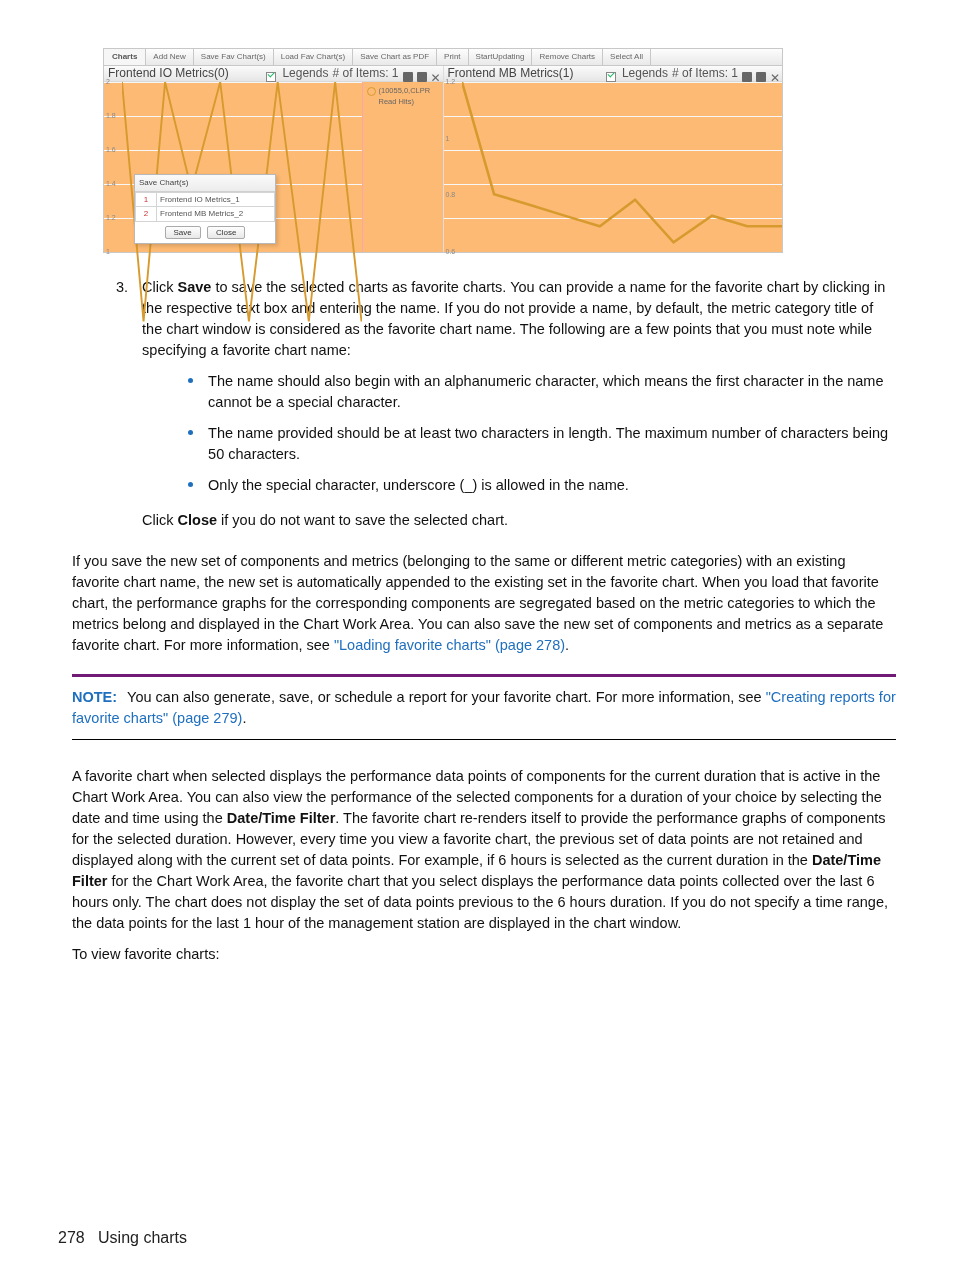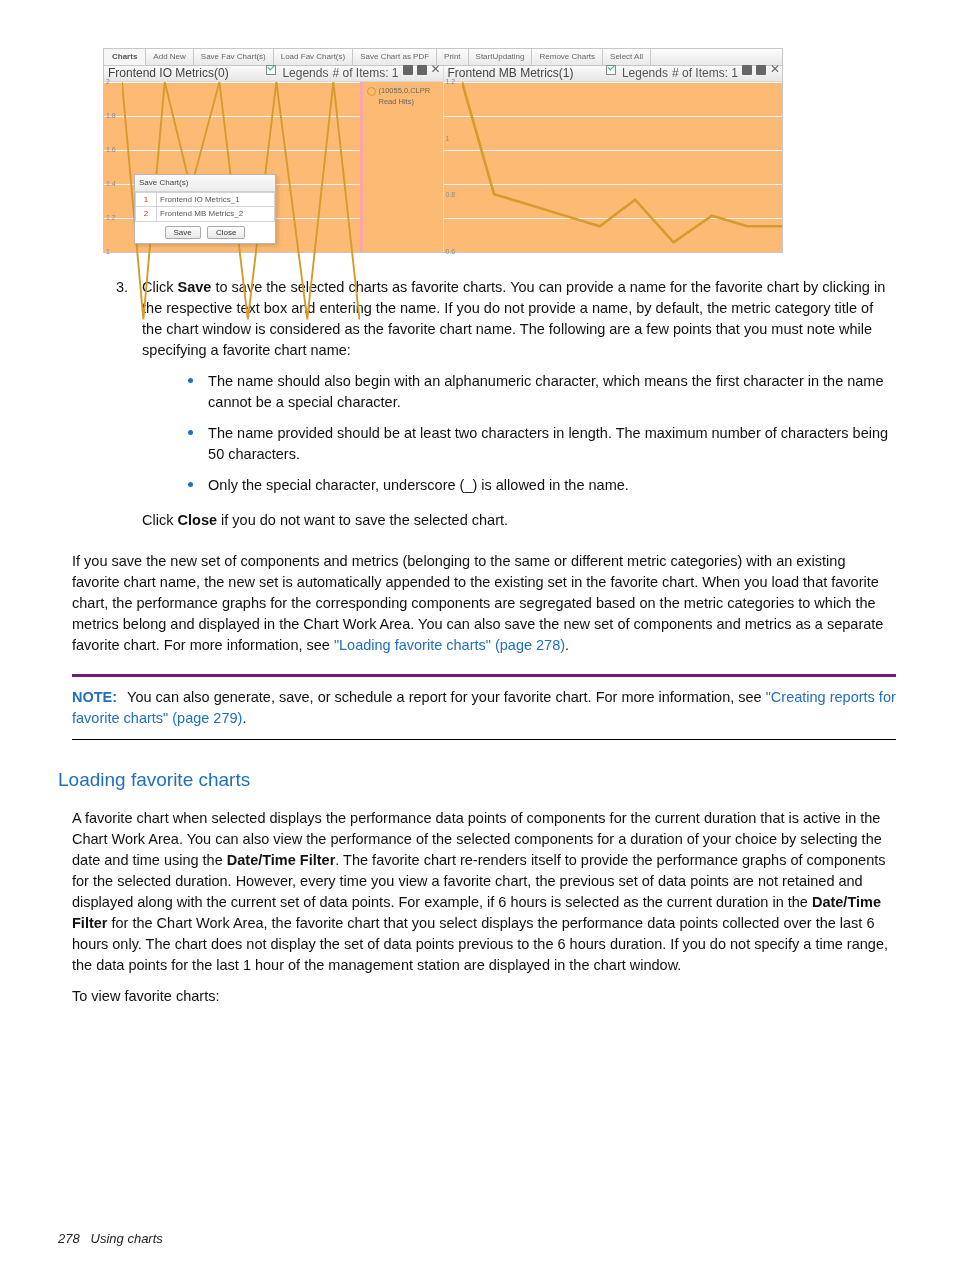"Legends" .chart-head .right { align-items: flex-start -> flex-end }
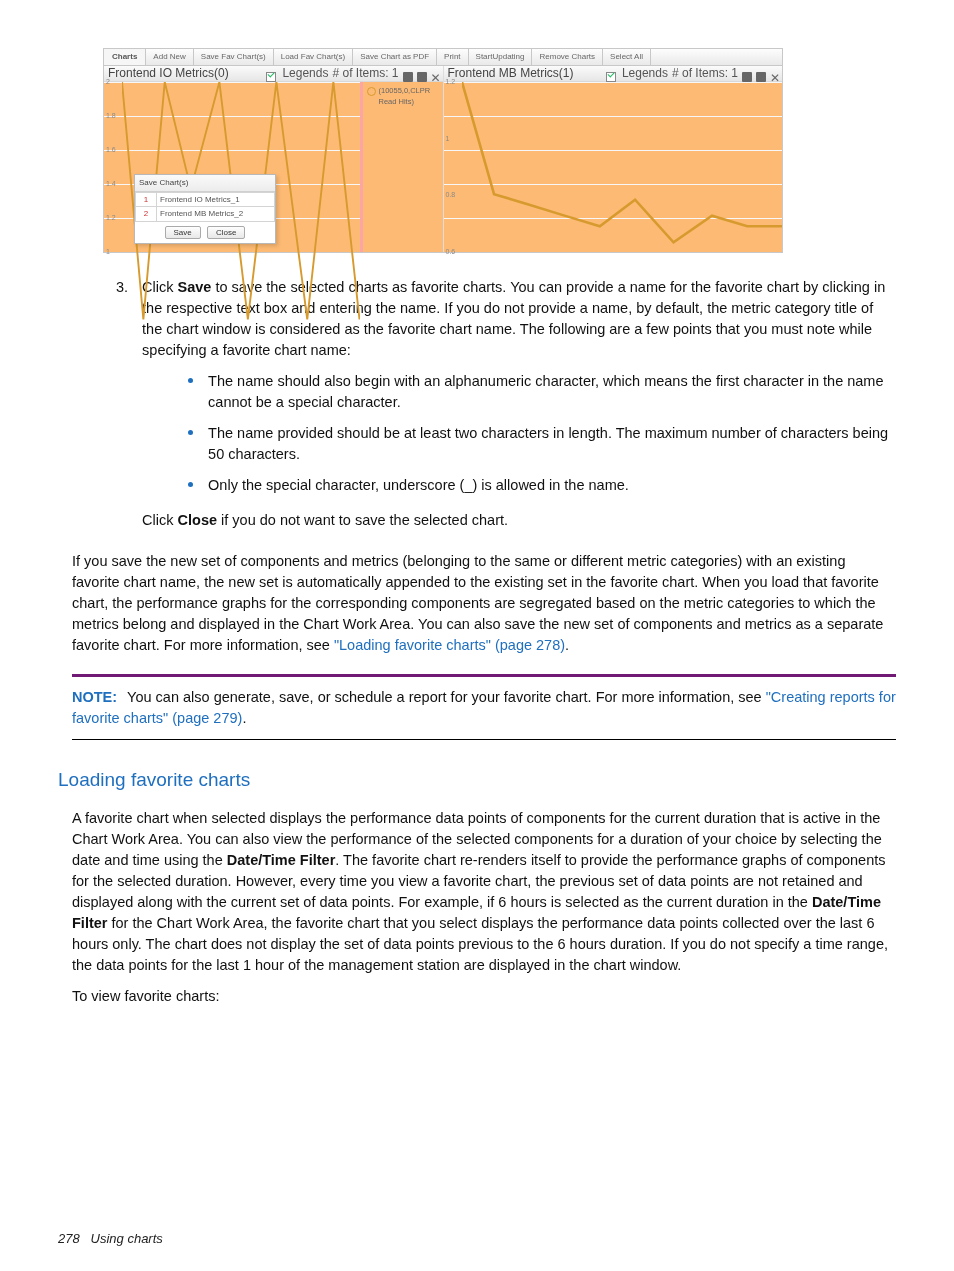"(10055,0,CLPR Read Hits)" .legend-col { border-left: 3px solid #fca5a5 -> 1px solid #fca5a5 }
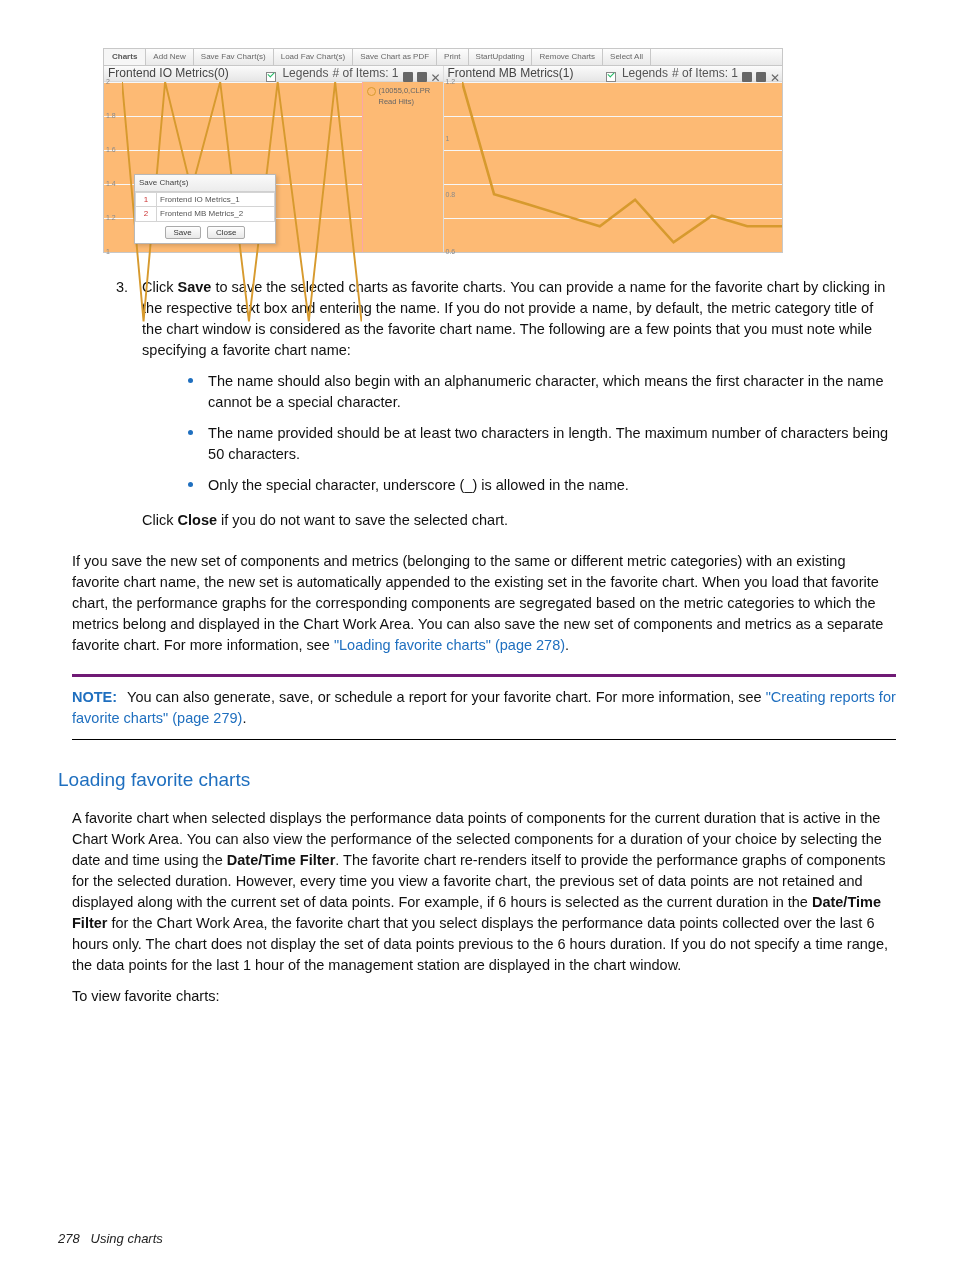"Loading favorite charts" div.content { html: <div> <h2>Loading favorite charts</h2> </div> -> none }
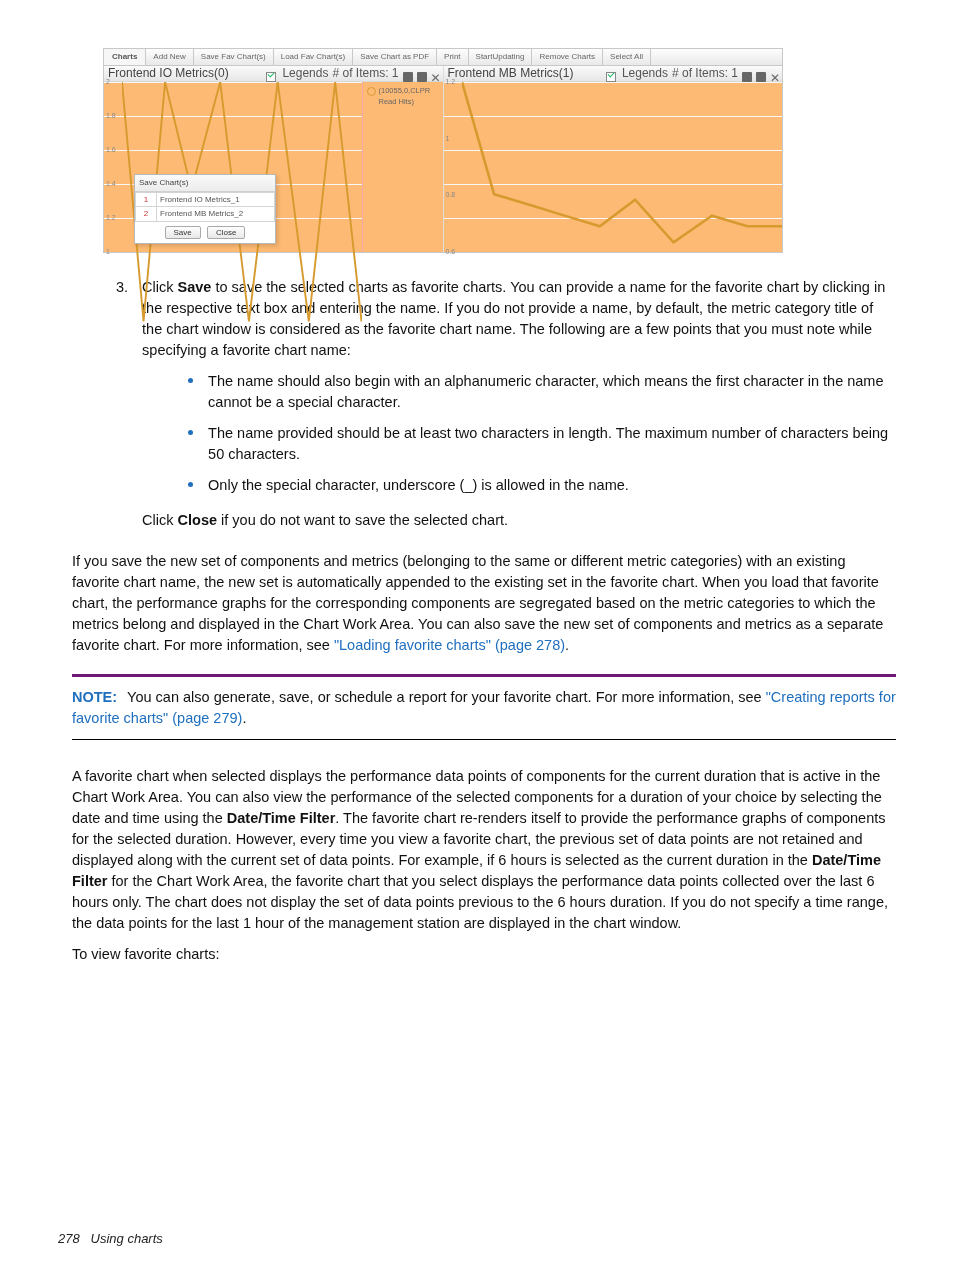"278 Using charts" .footer { font-size: 13px -> 16px; font-style: italic -> none }
